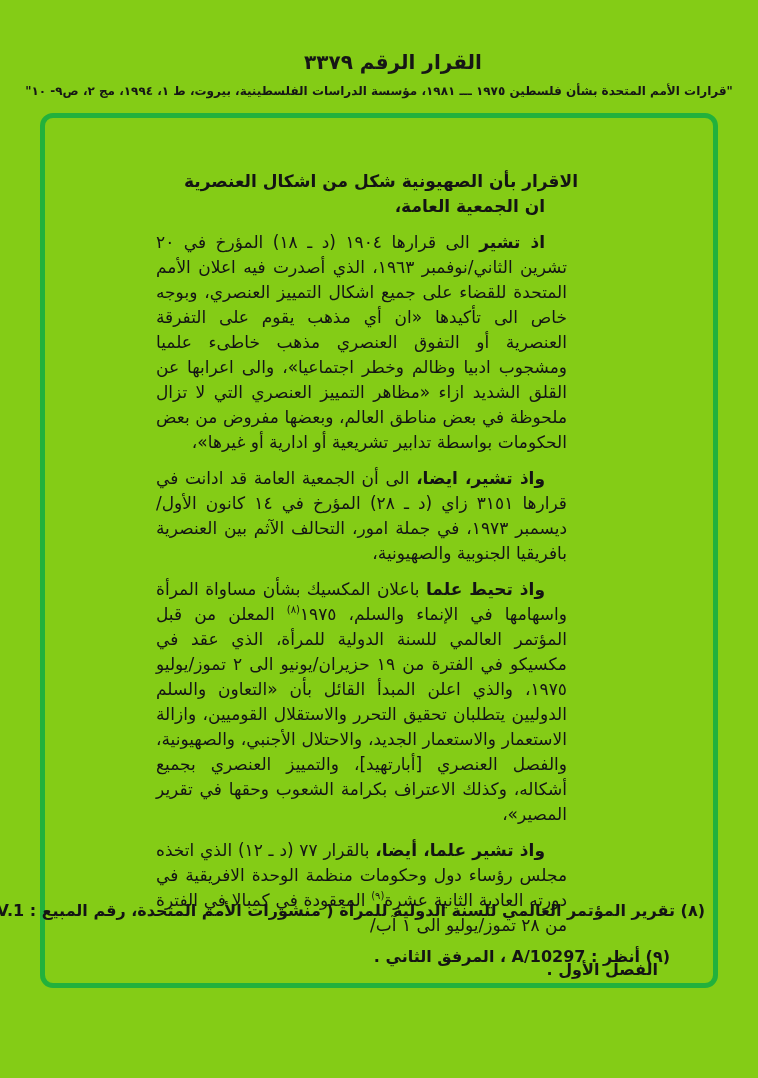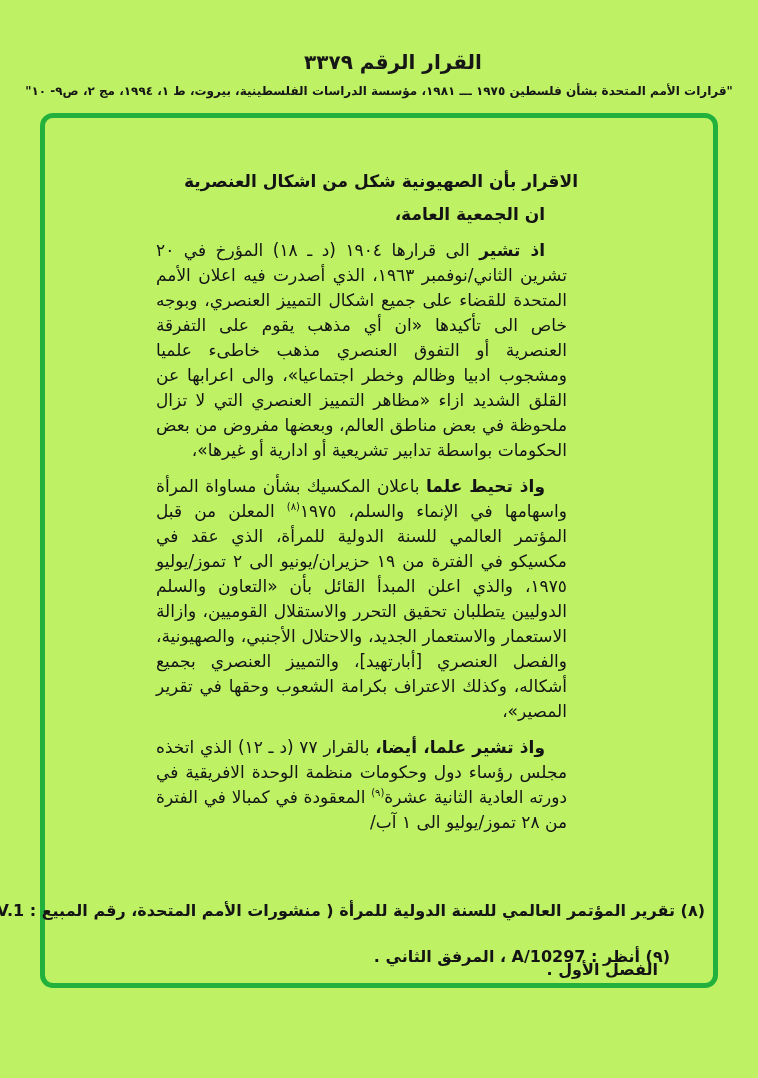"القرار الرقم ٣٣٧٩" .page { background: #bef264 -> #84cc16 }
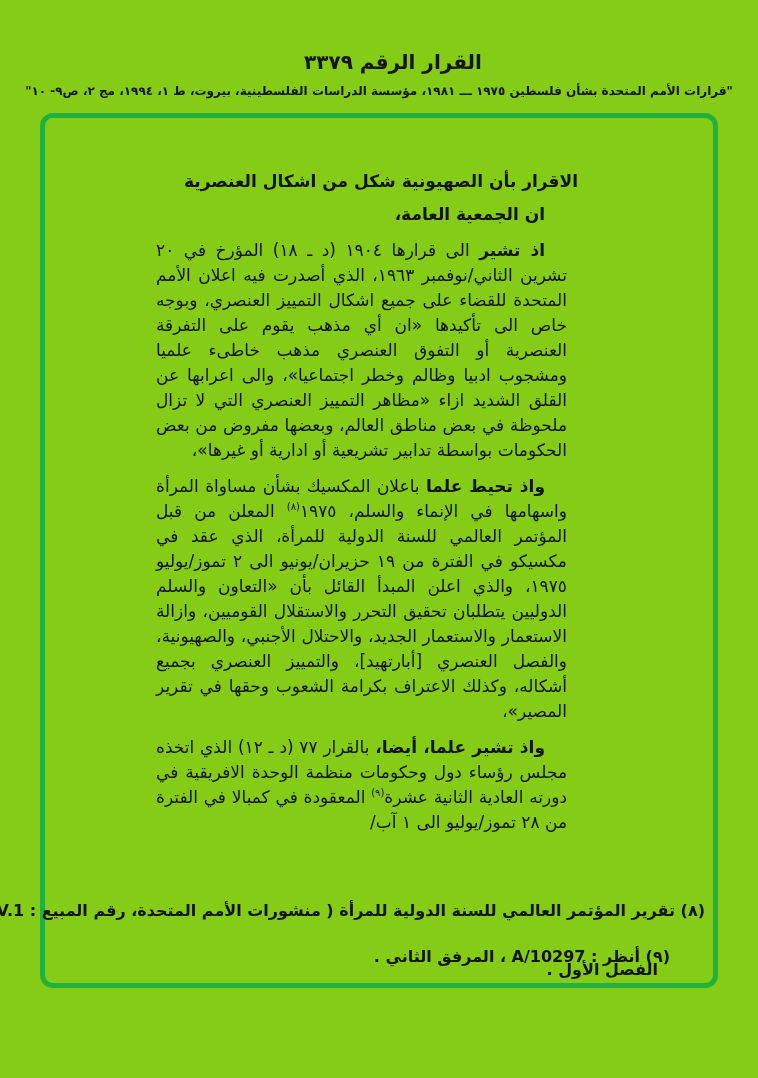"الاقرار بأن الصهيونية شكل من" .heading { margin: 0 0 8px -> 0 0 0 }
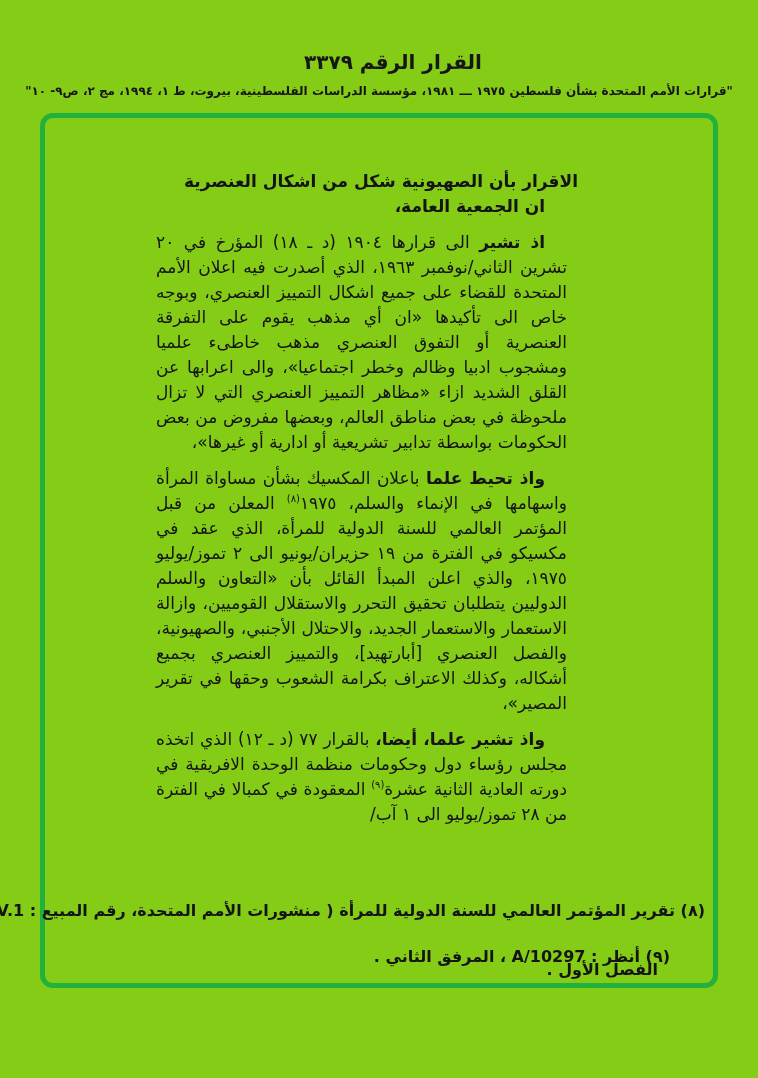"واذ تشير، ايضا، الى أن" p.para { html: none -> <p><span>واذ تشير، ايضا،</span><span> الى أن الجمعية العامة قد ادانت في قرارها ٣١٥١ زاي (د ـ ٢٨) المؤرخ في ١٤ كانون الأول/ديسمبر ١٩٧٣، في جملة امور، التحالف الآثم بين العنصرية بافريقيا الجنوبية والصهيونية،</span><sup></sup><span></span></p> }
